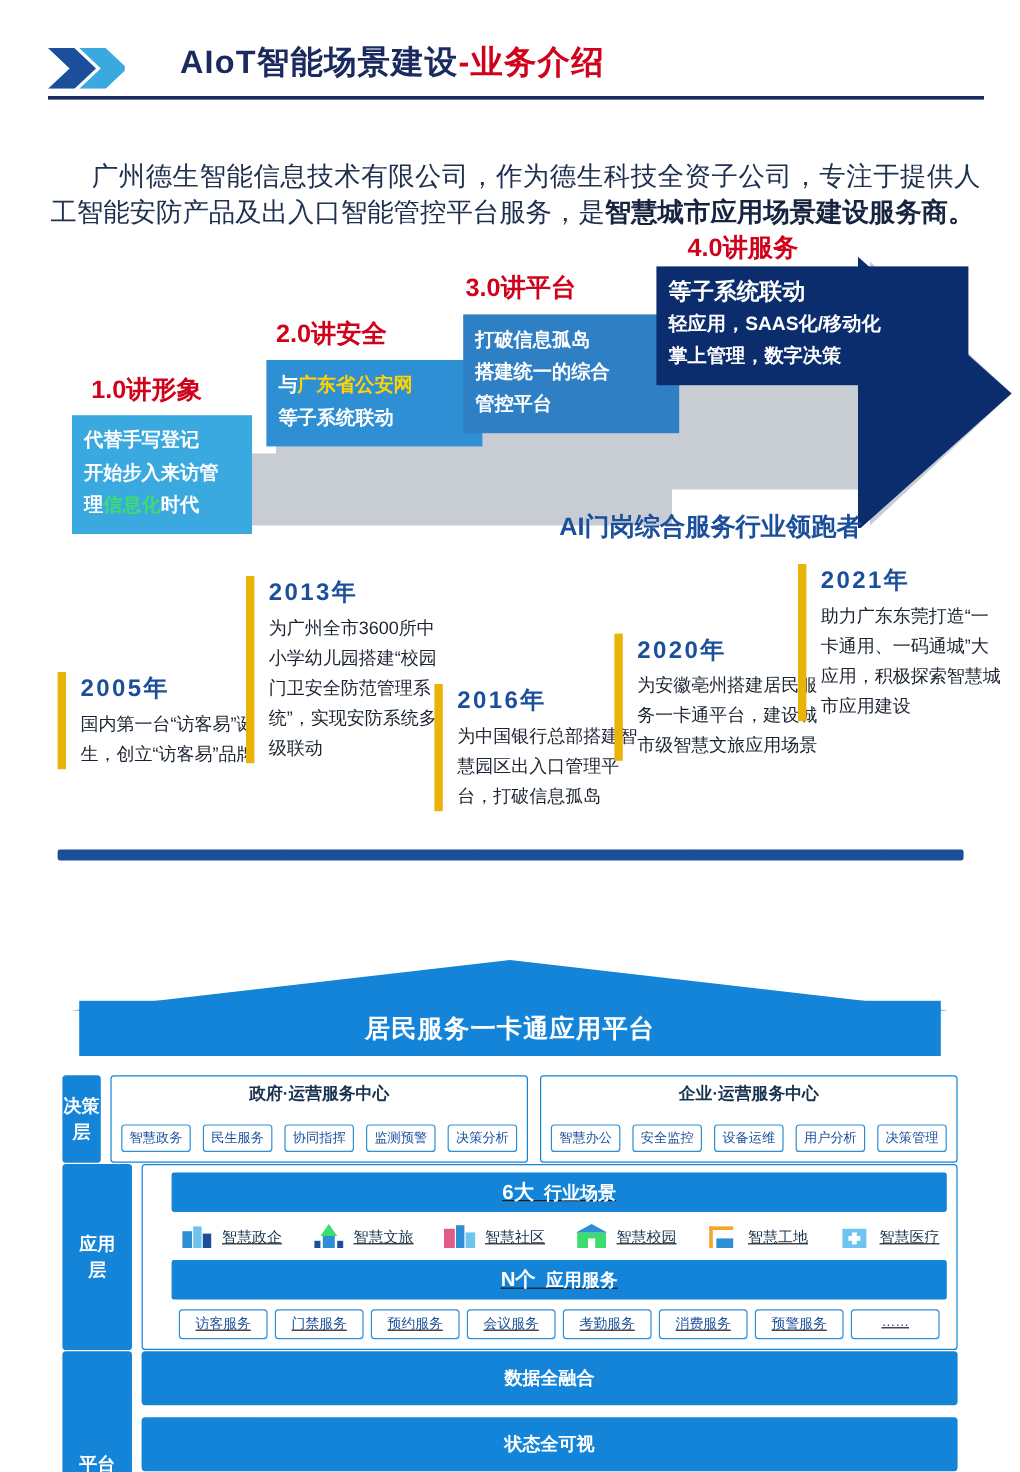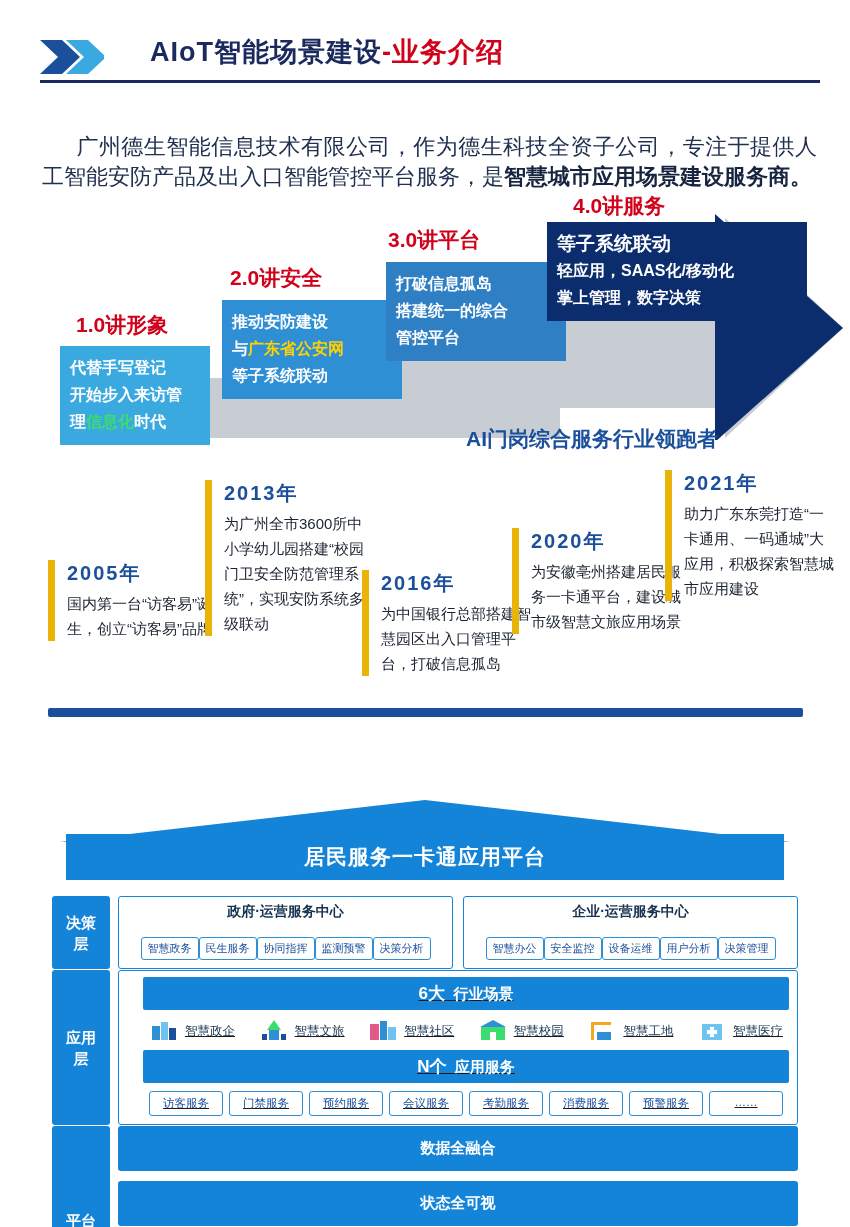"推动安防建设" div { html: <div>推动安防建设</div> -> none }
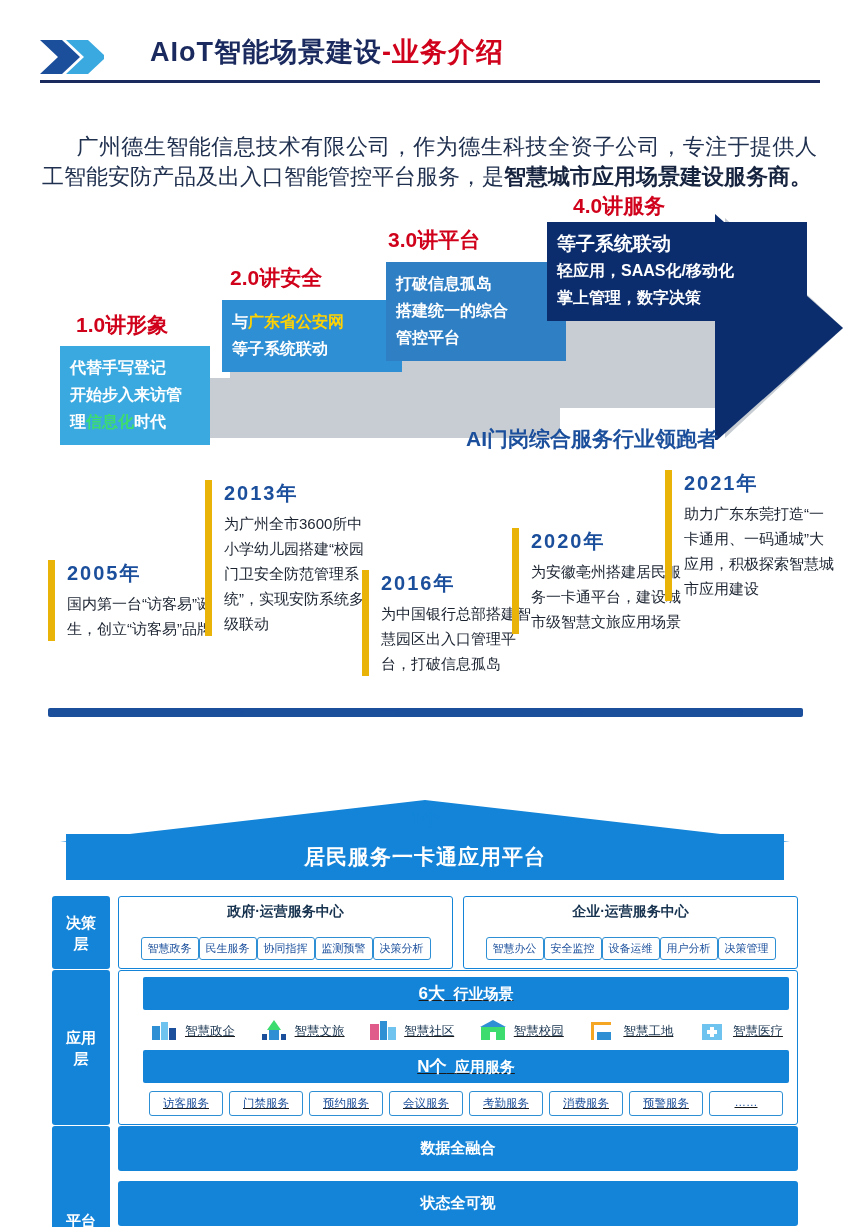"智慧政务" .chipline { gap: 0 -> 10px }
